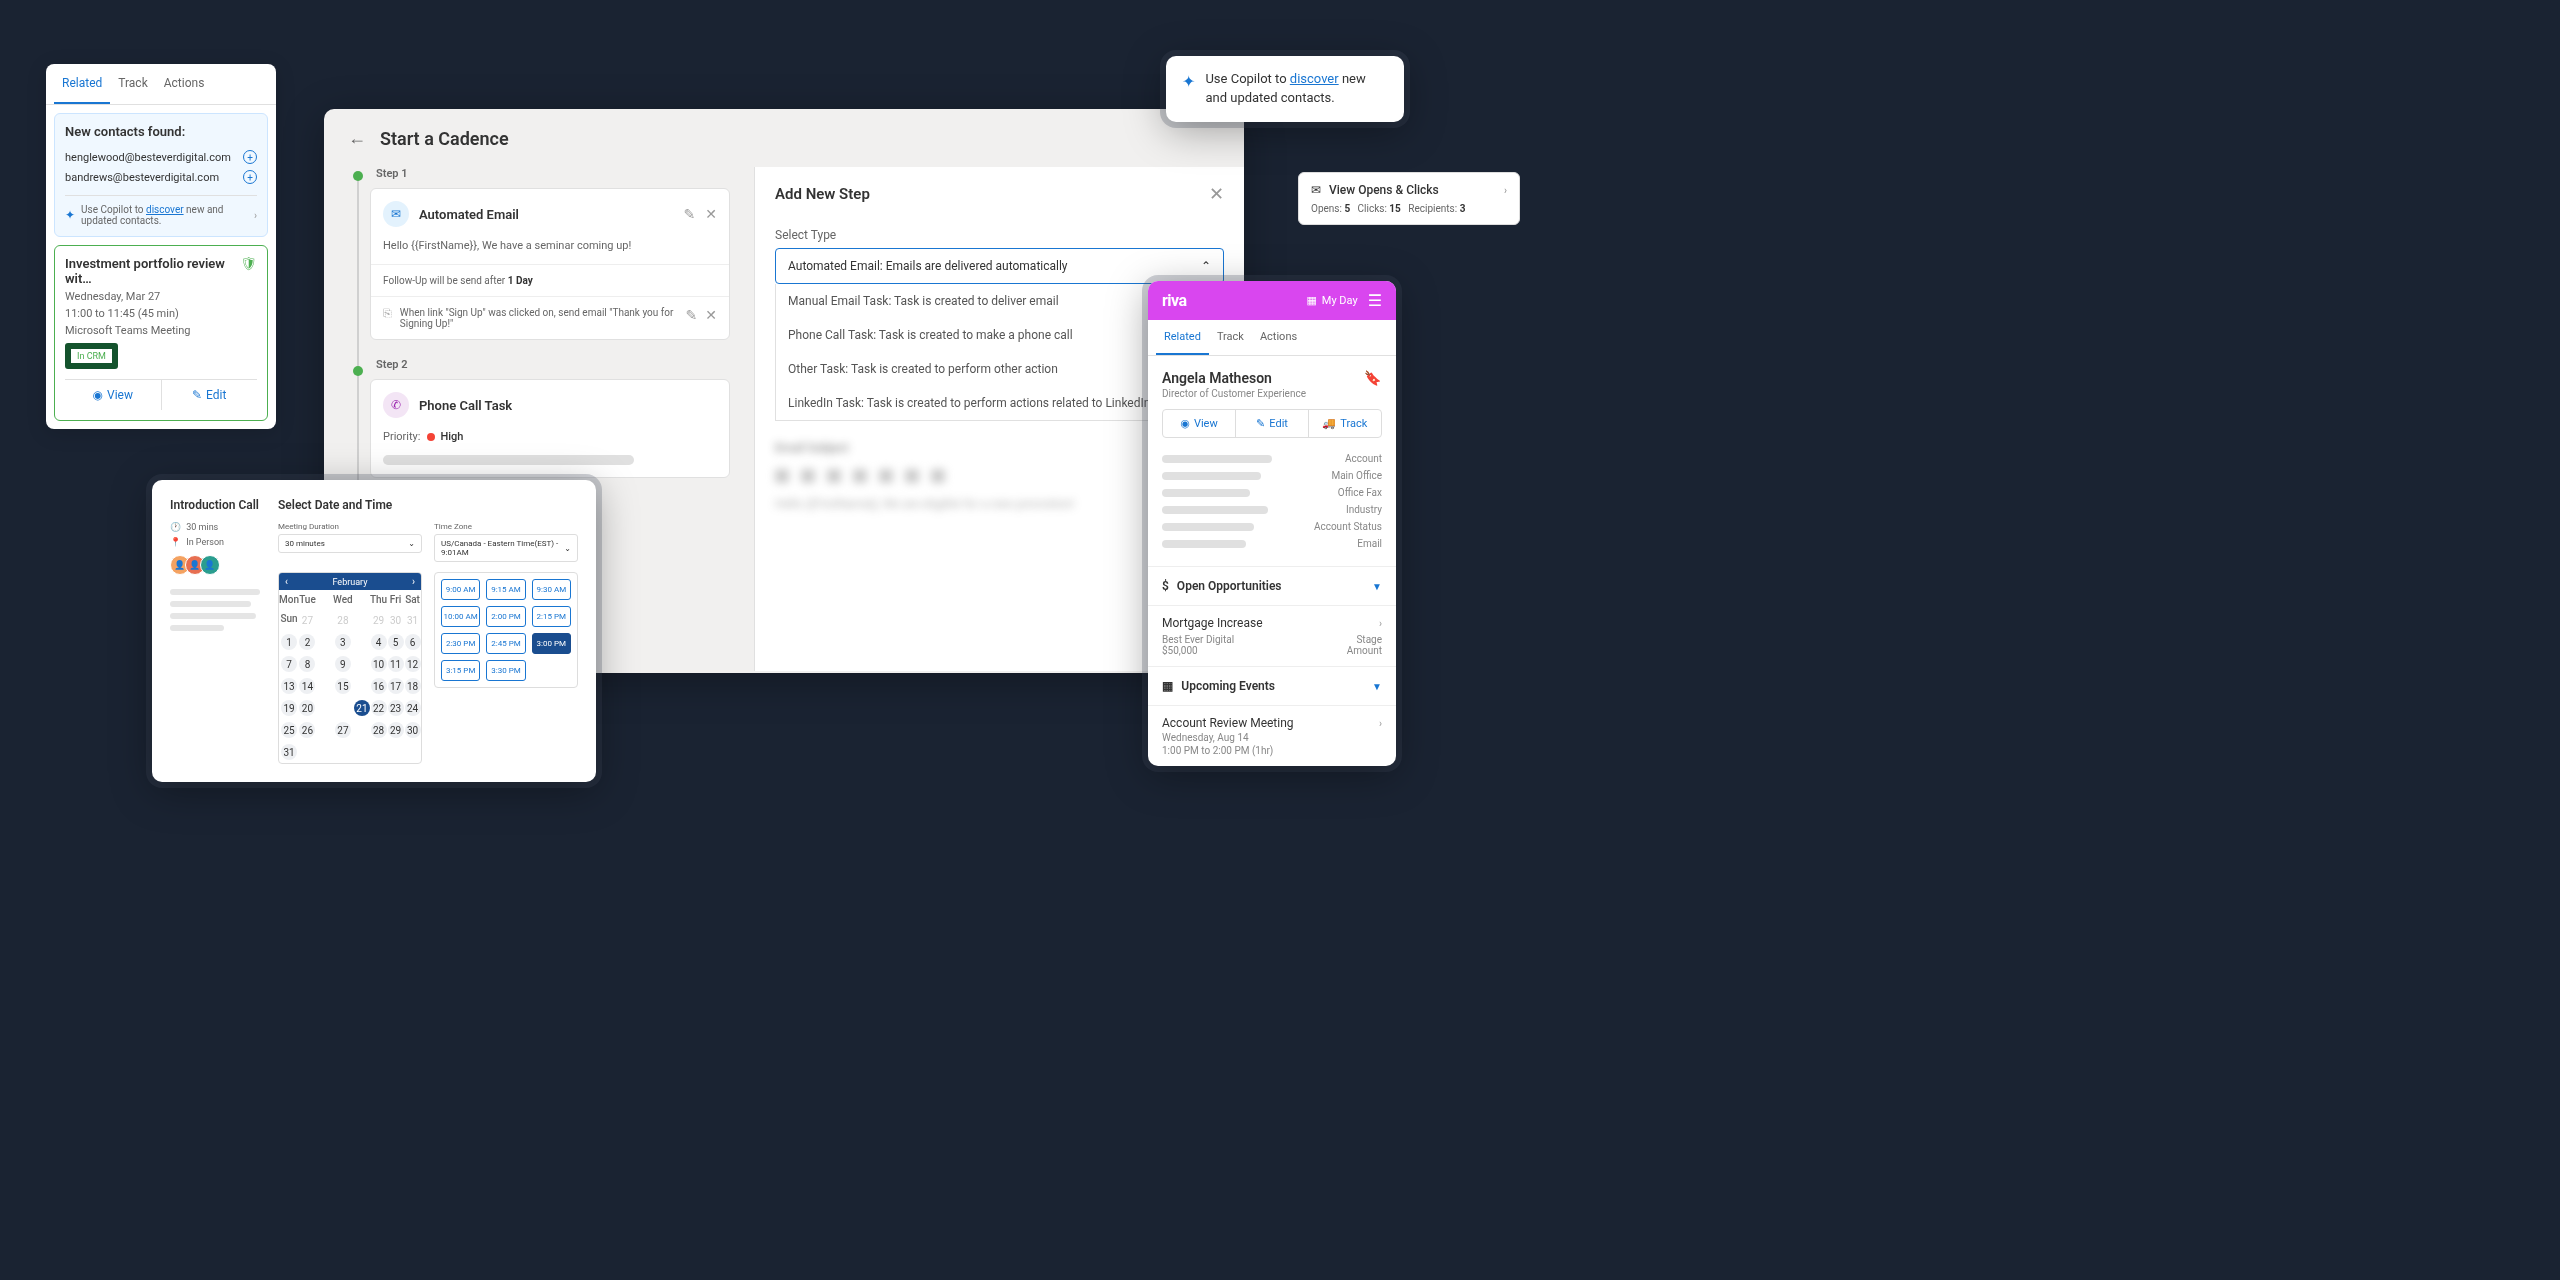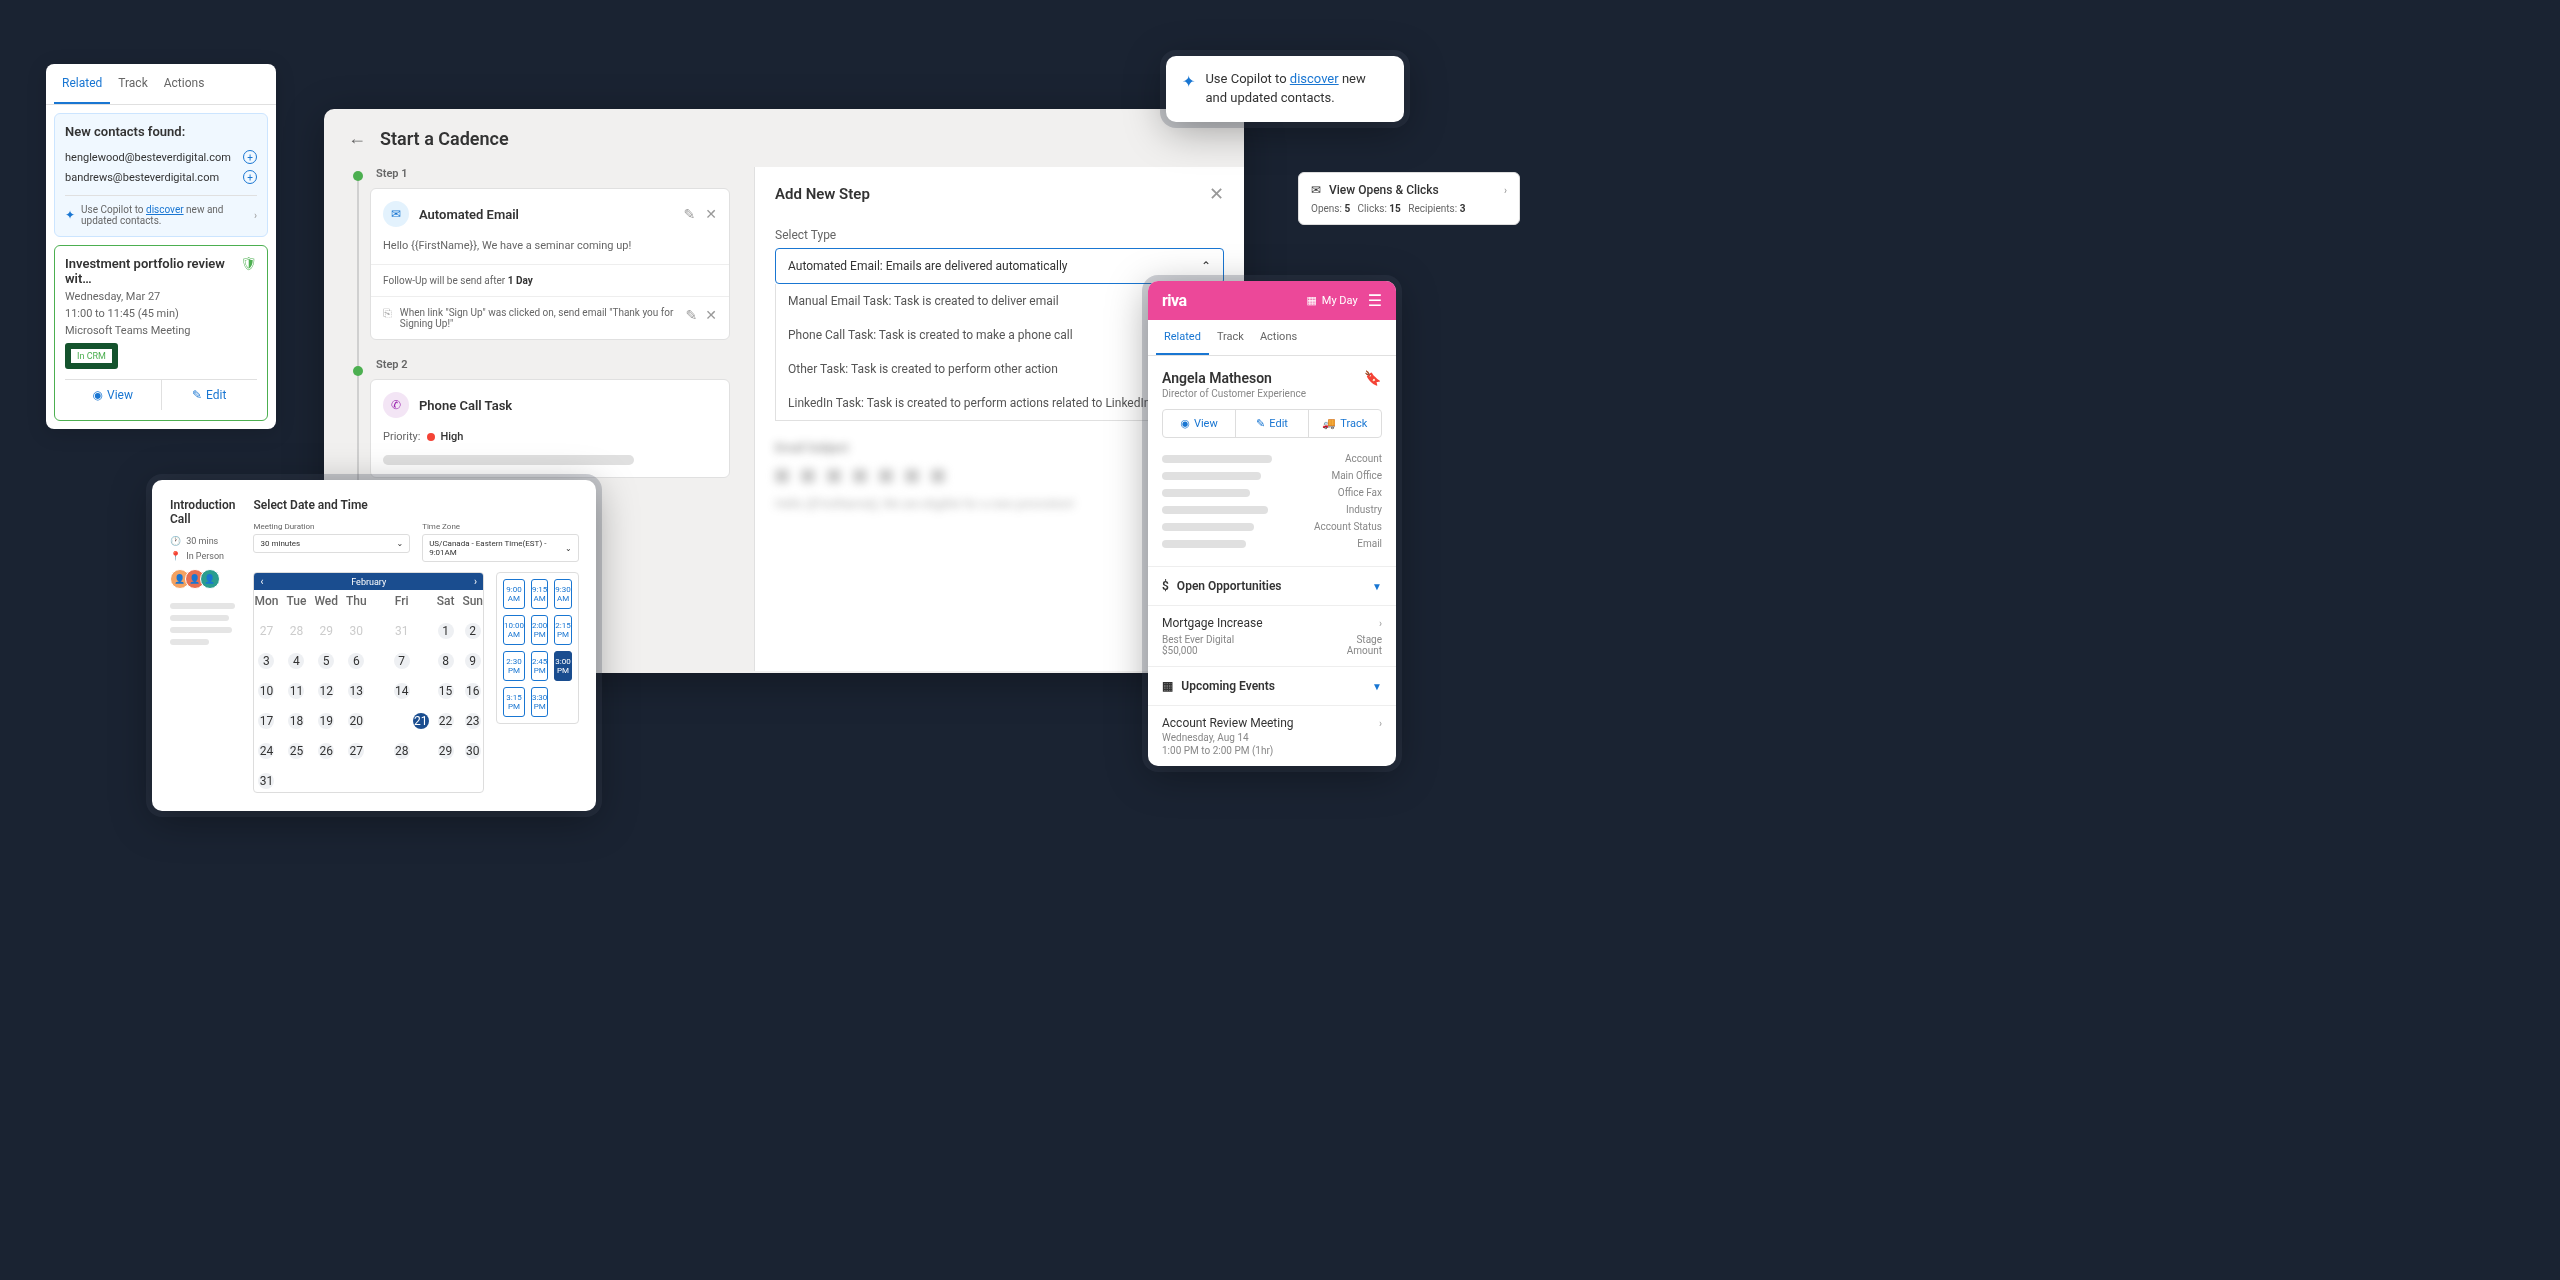"riva" .riva-header { background: #ec4899 -> #d946ef }
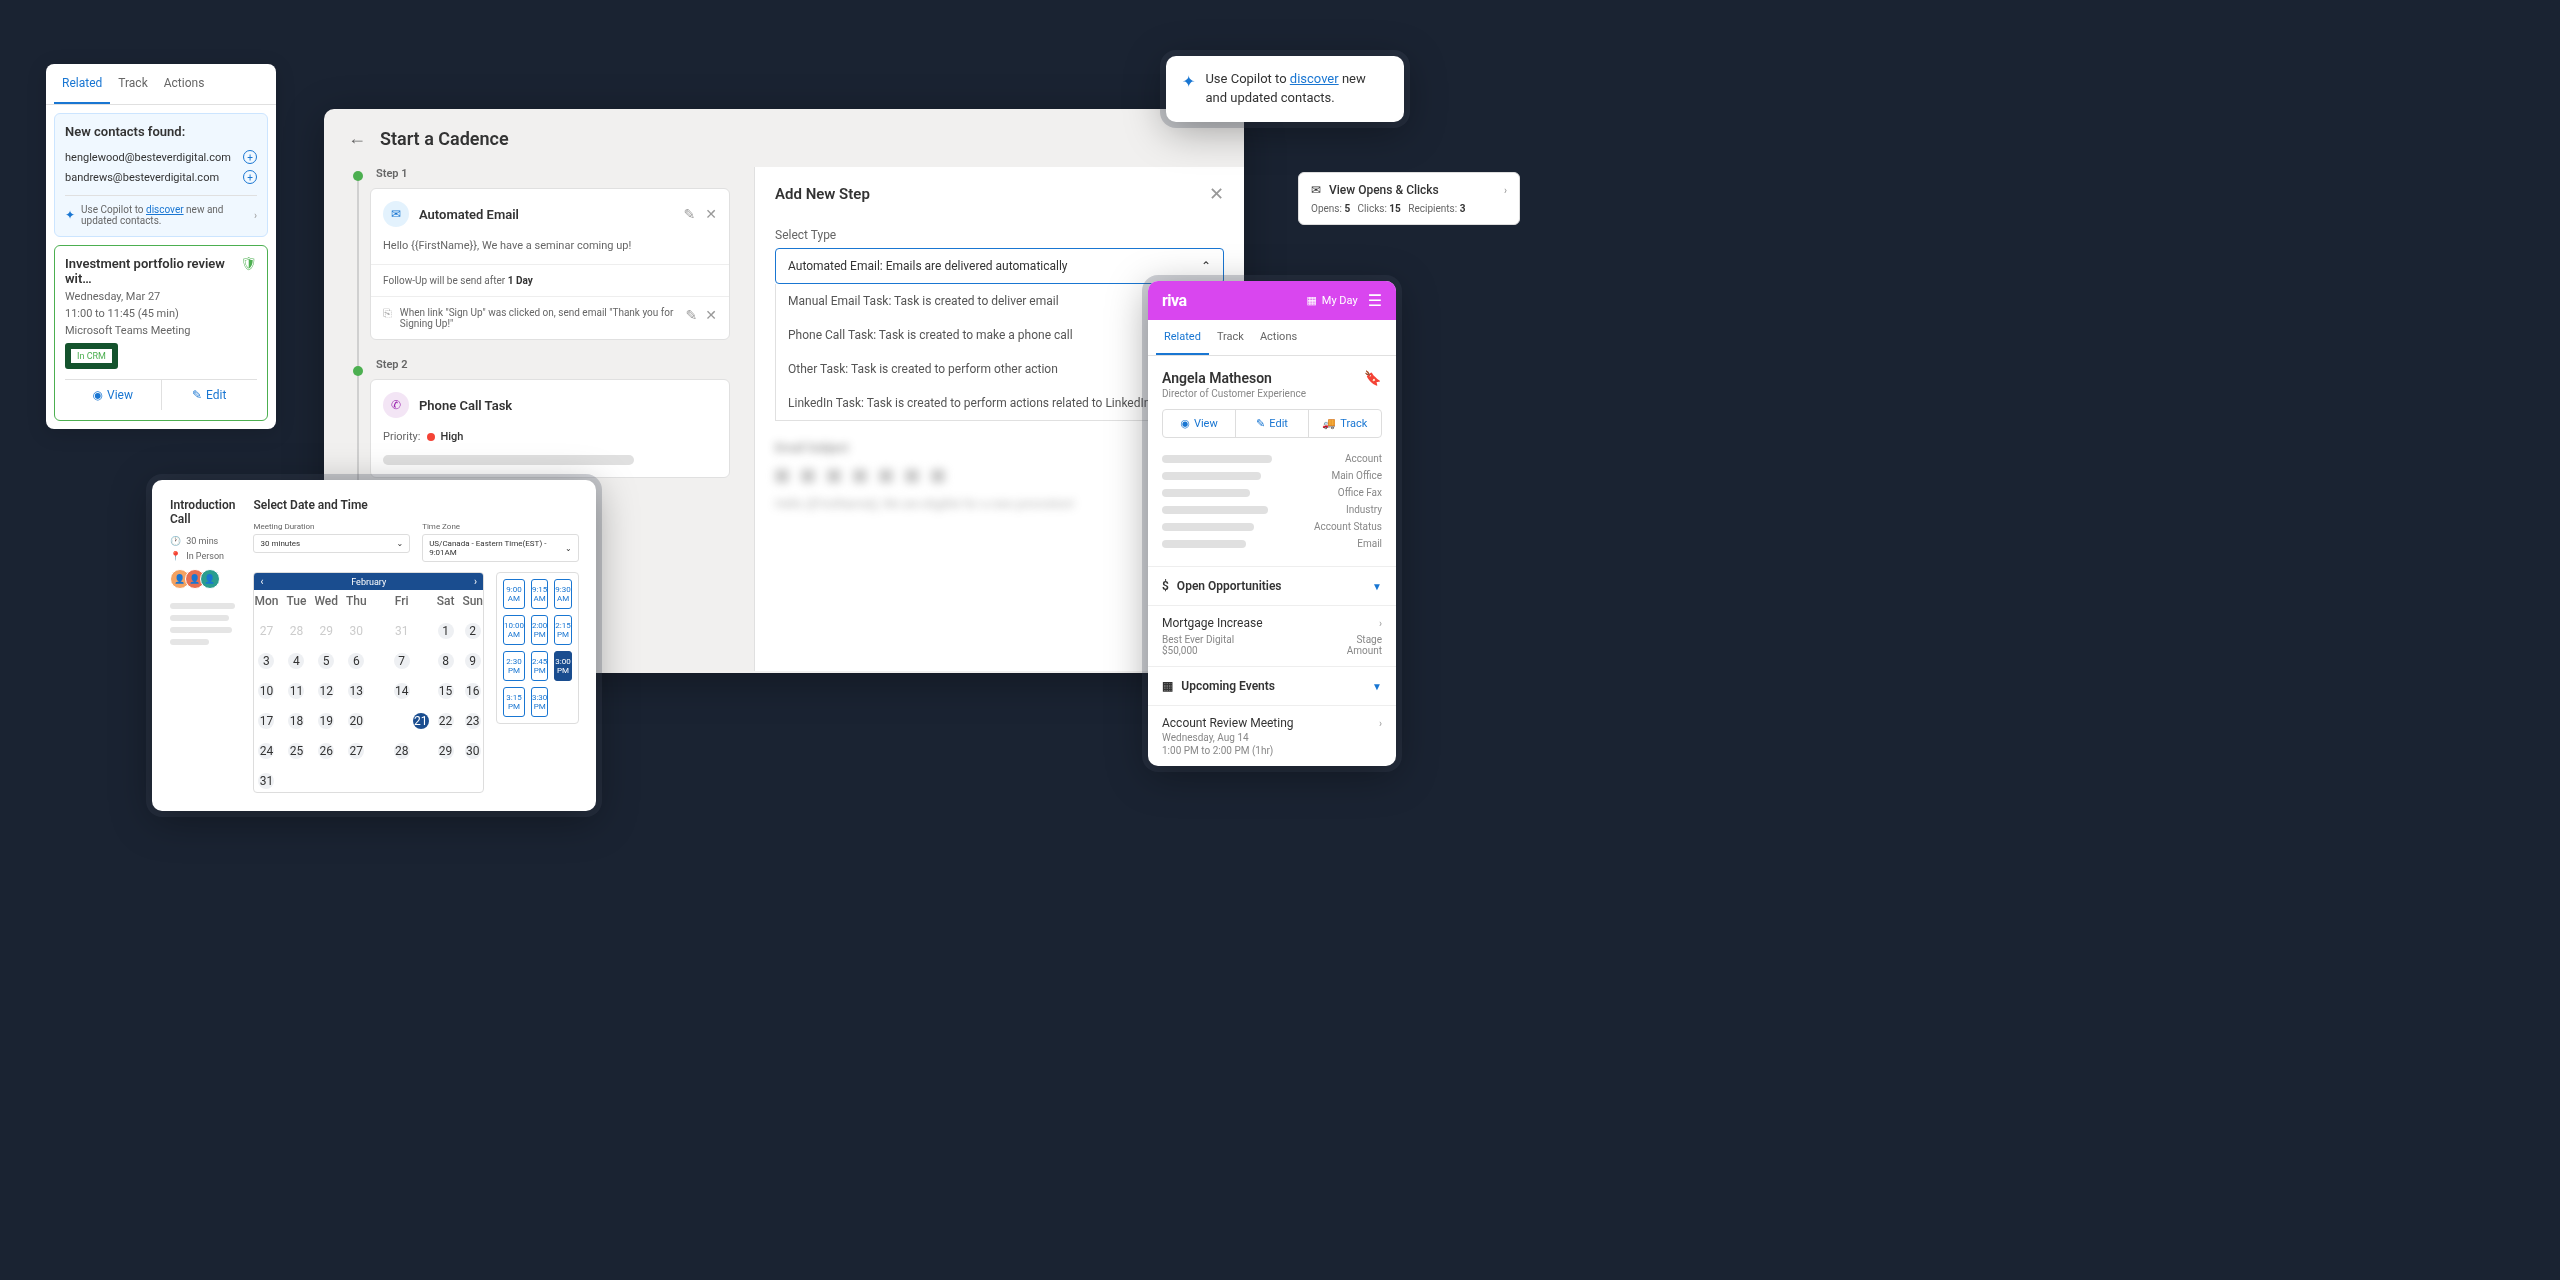"Mon" .cal-grid { font-size: 12px -> 10px; gap: 8px -> none; grid-template-columns: repeat(7, 1fr) -> repeat(6, 1fr) }
